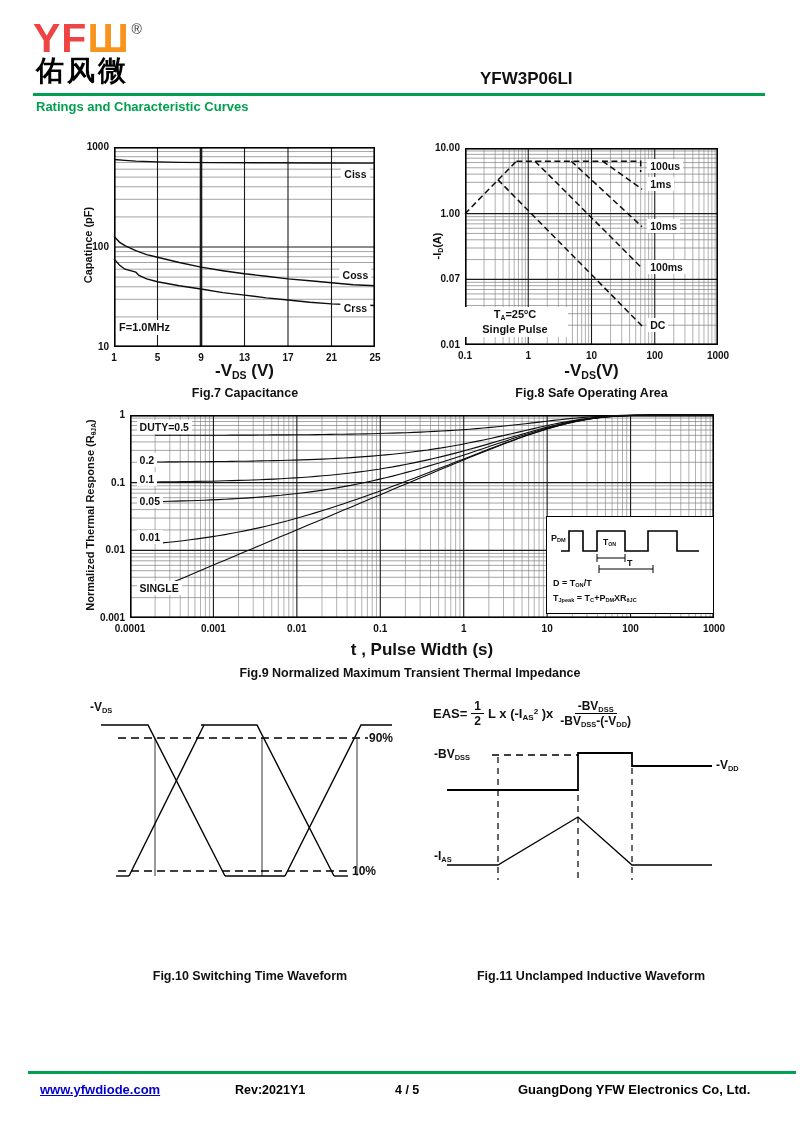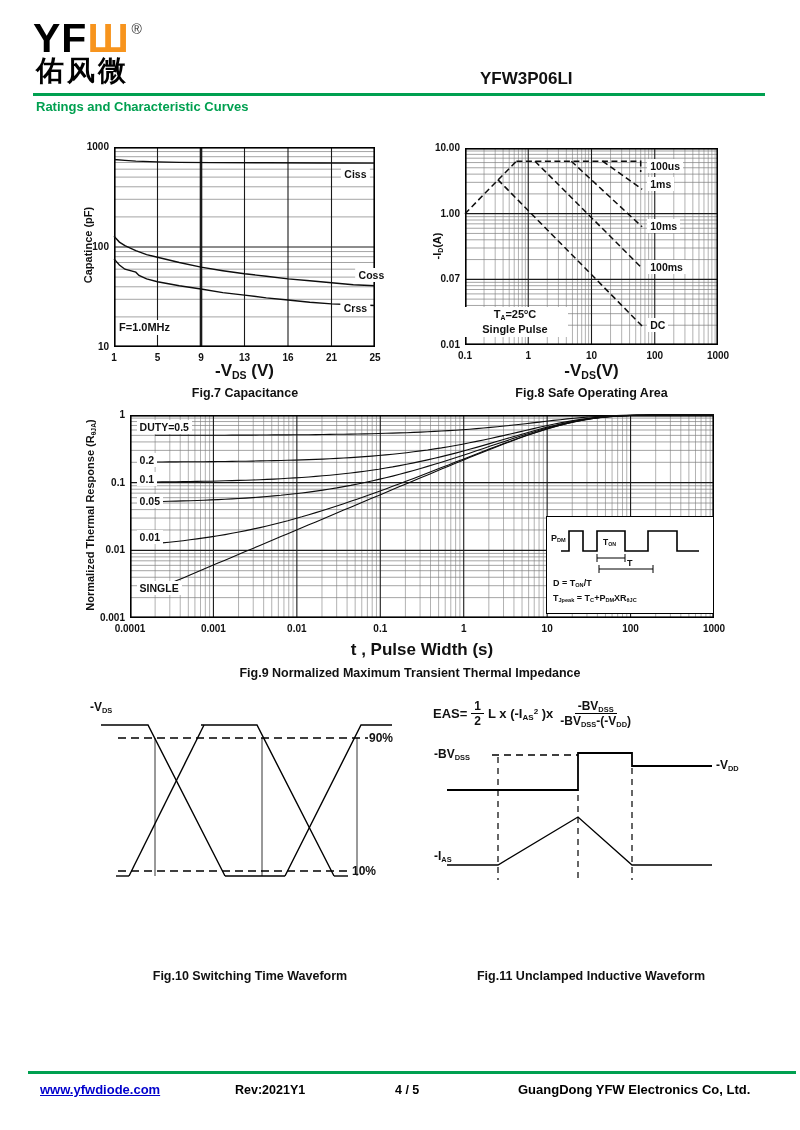"YF" span { color: #000000 -> #ef4444 }
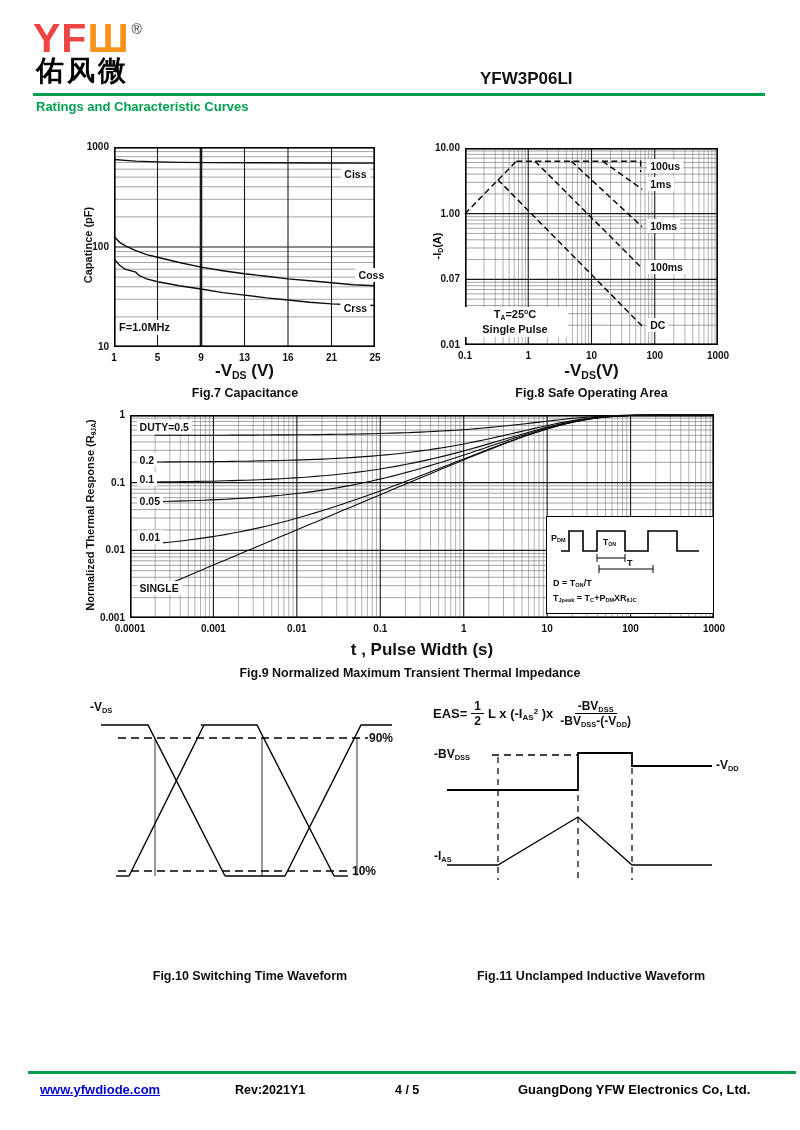"Coss" div.clabel { margin-left: 16px -> none }
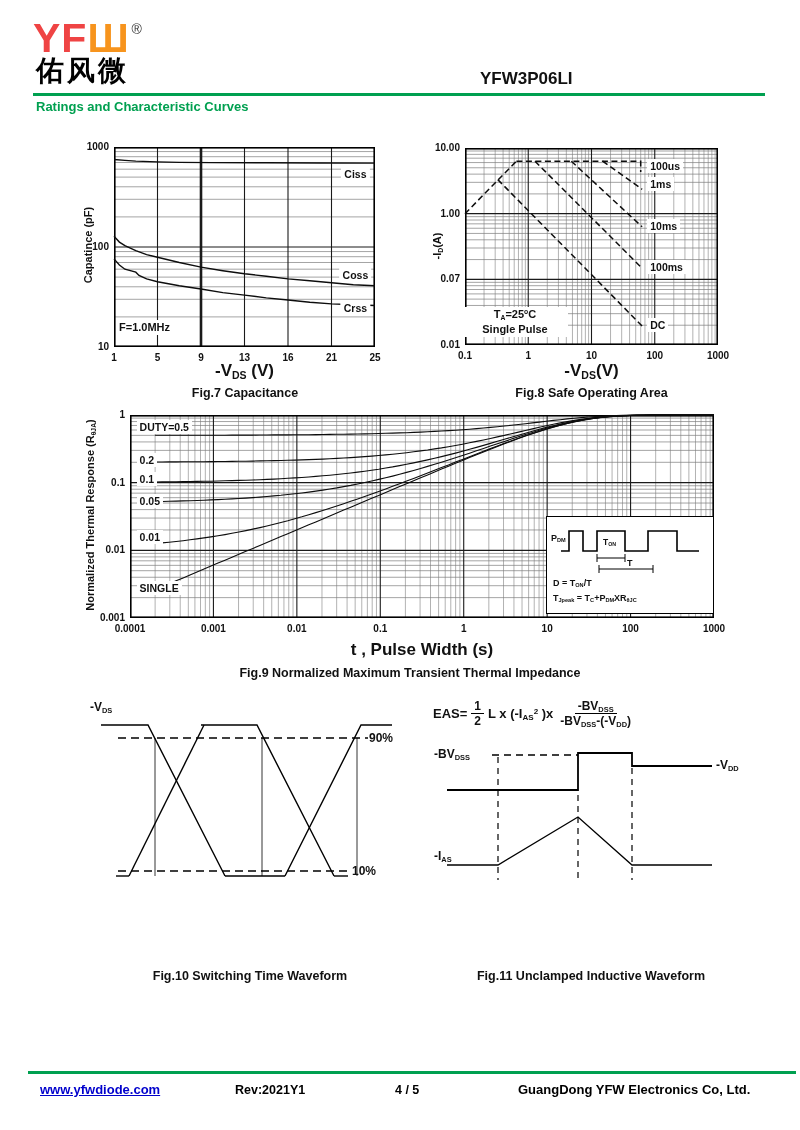"16" div.tick { text: 16 -> 17 }
